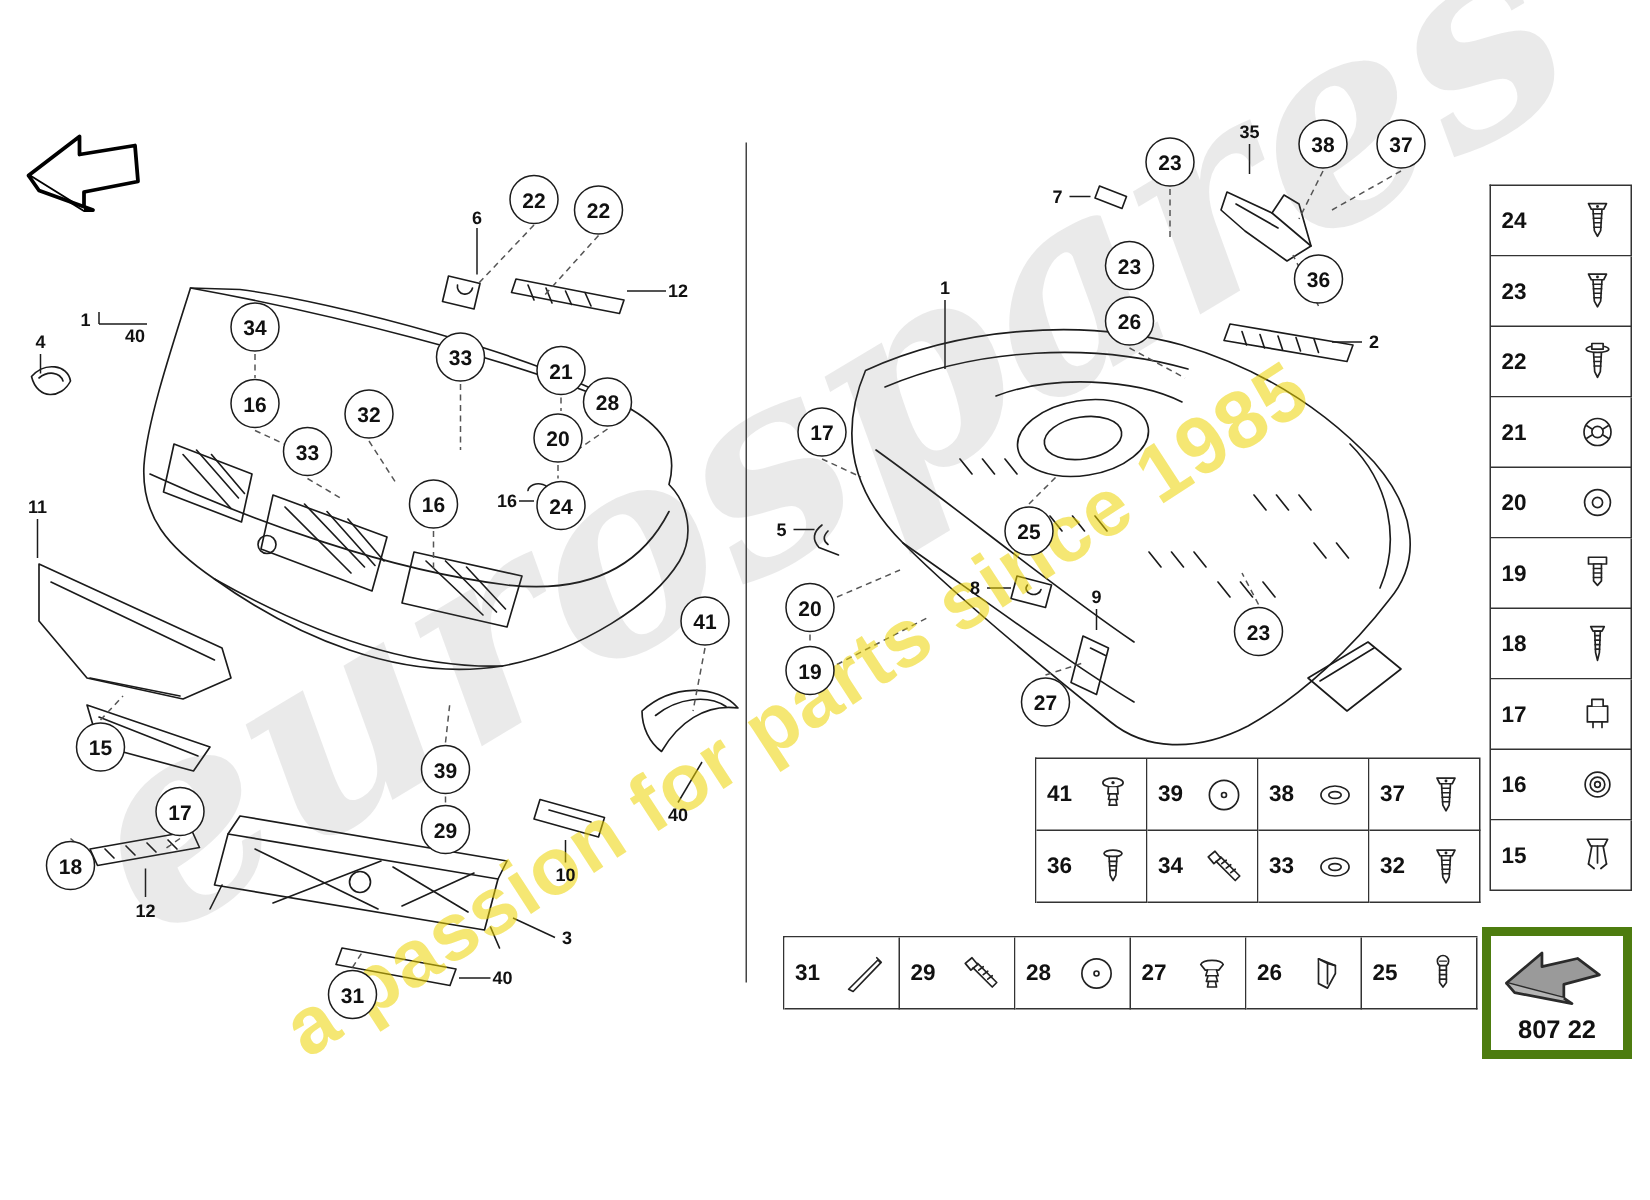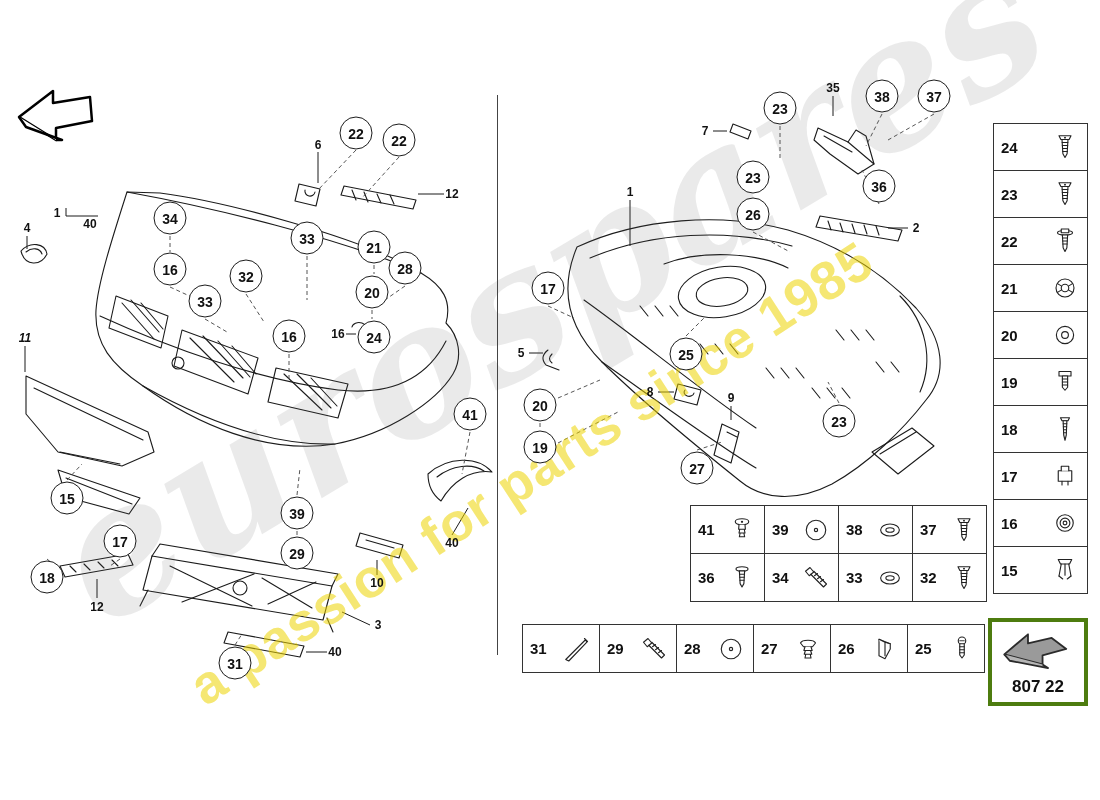"11" div.callout { font-style: italic -> none }
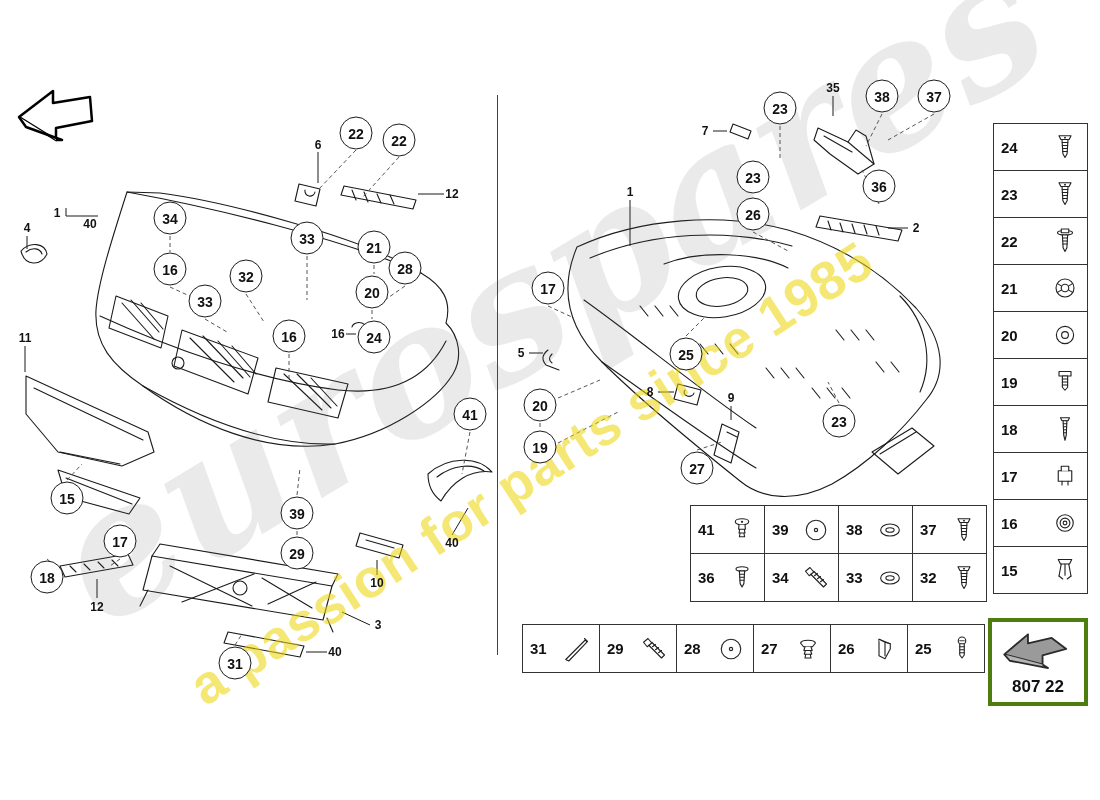"807 22" #footer-box { border: 4px solid #4d7c0f -> 6px solid #4d7c0f }
